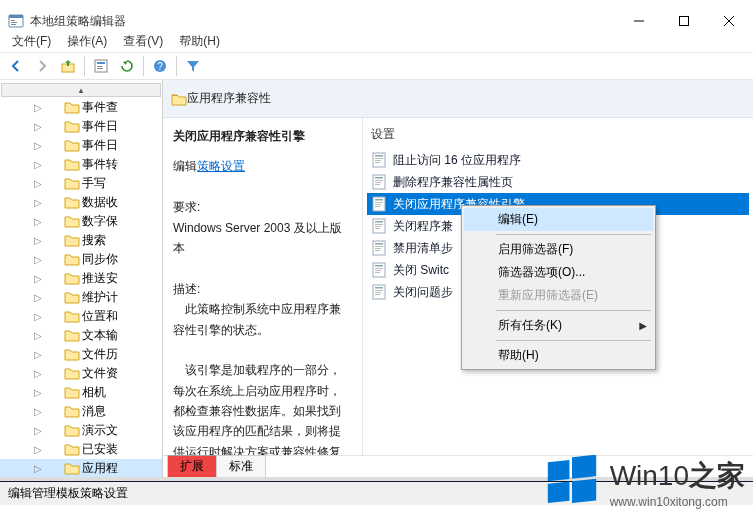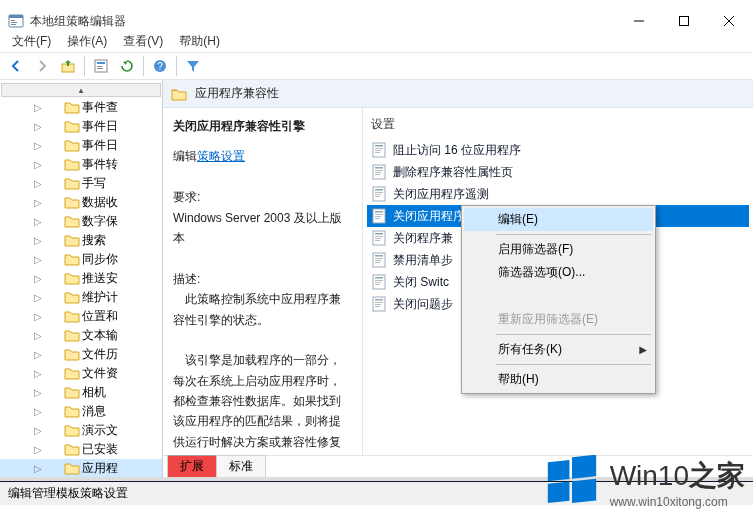"应用程序兼容性" .header-band { gap: 8px -> 0; height: 28px -> 38px }
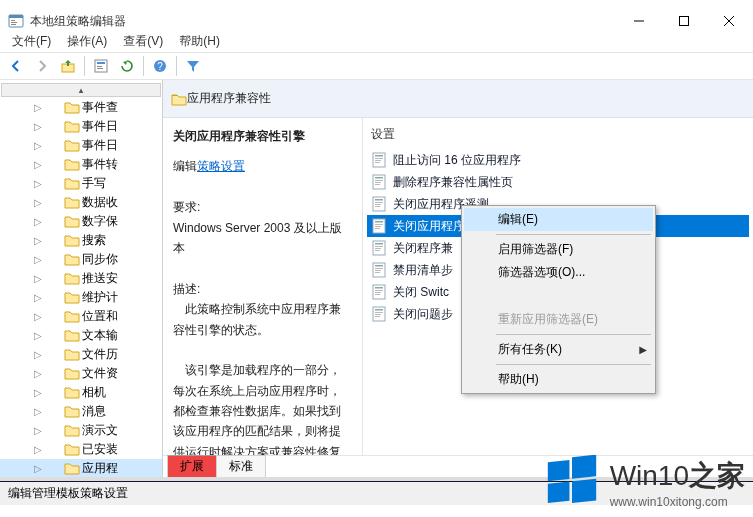"关闭应用程序遥测" div.srow { html: <div> <span> <svg> <rect></rect> <rect></rect> <rect></rect> <rect></rect> <rect></rect> </svg> </span> <span>关闭应用程序遥测</span> </div> -> none }
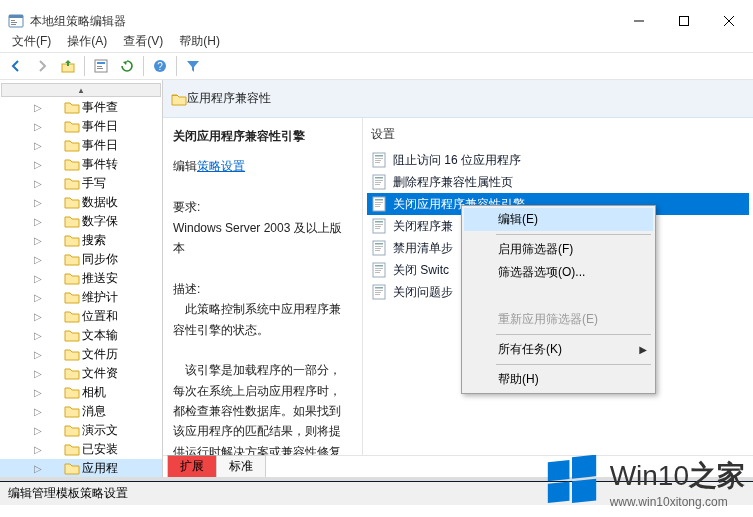"重新应用筛选器(E)" .ctxmenu .row.disabled { margin-top: 24px -> none }
